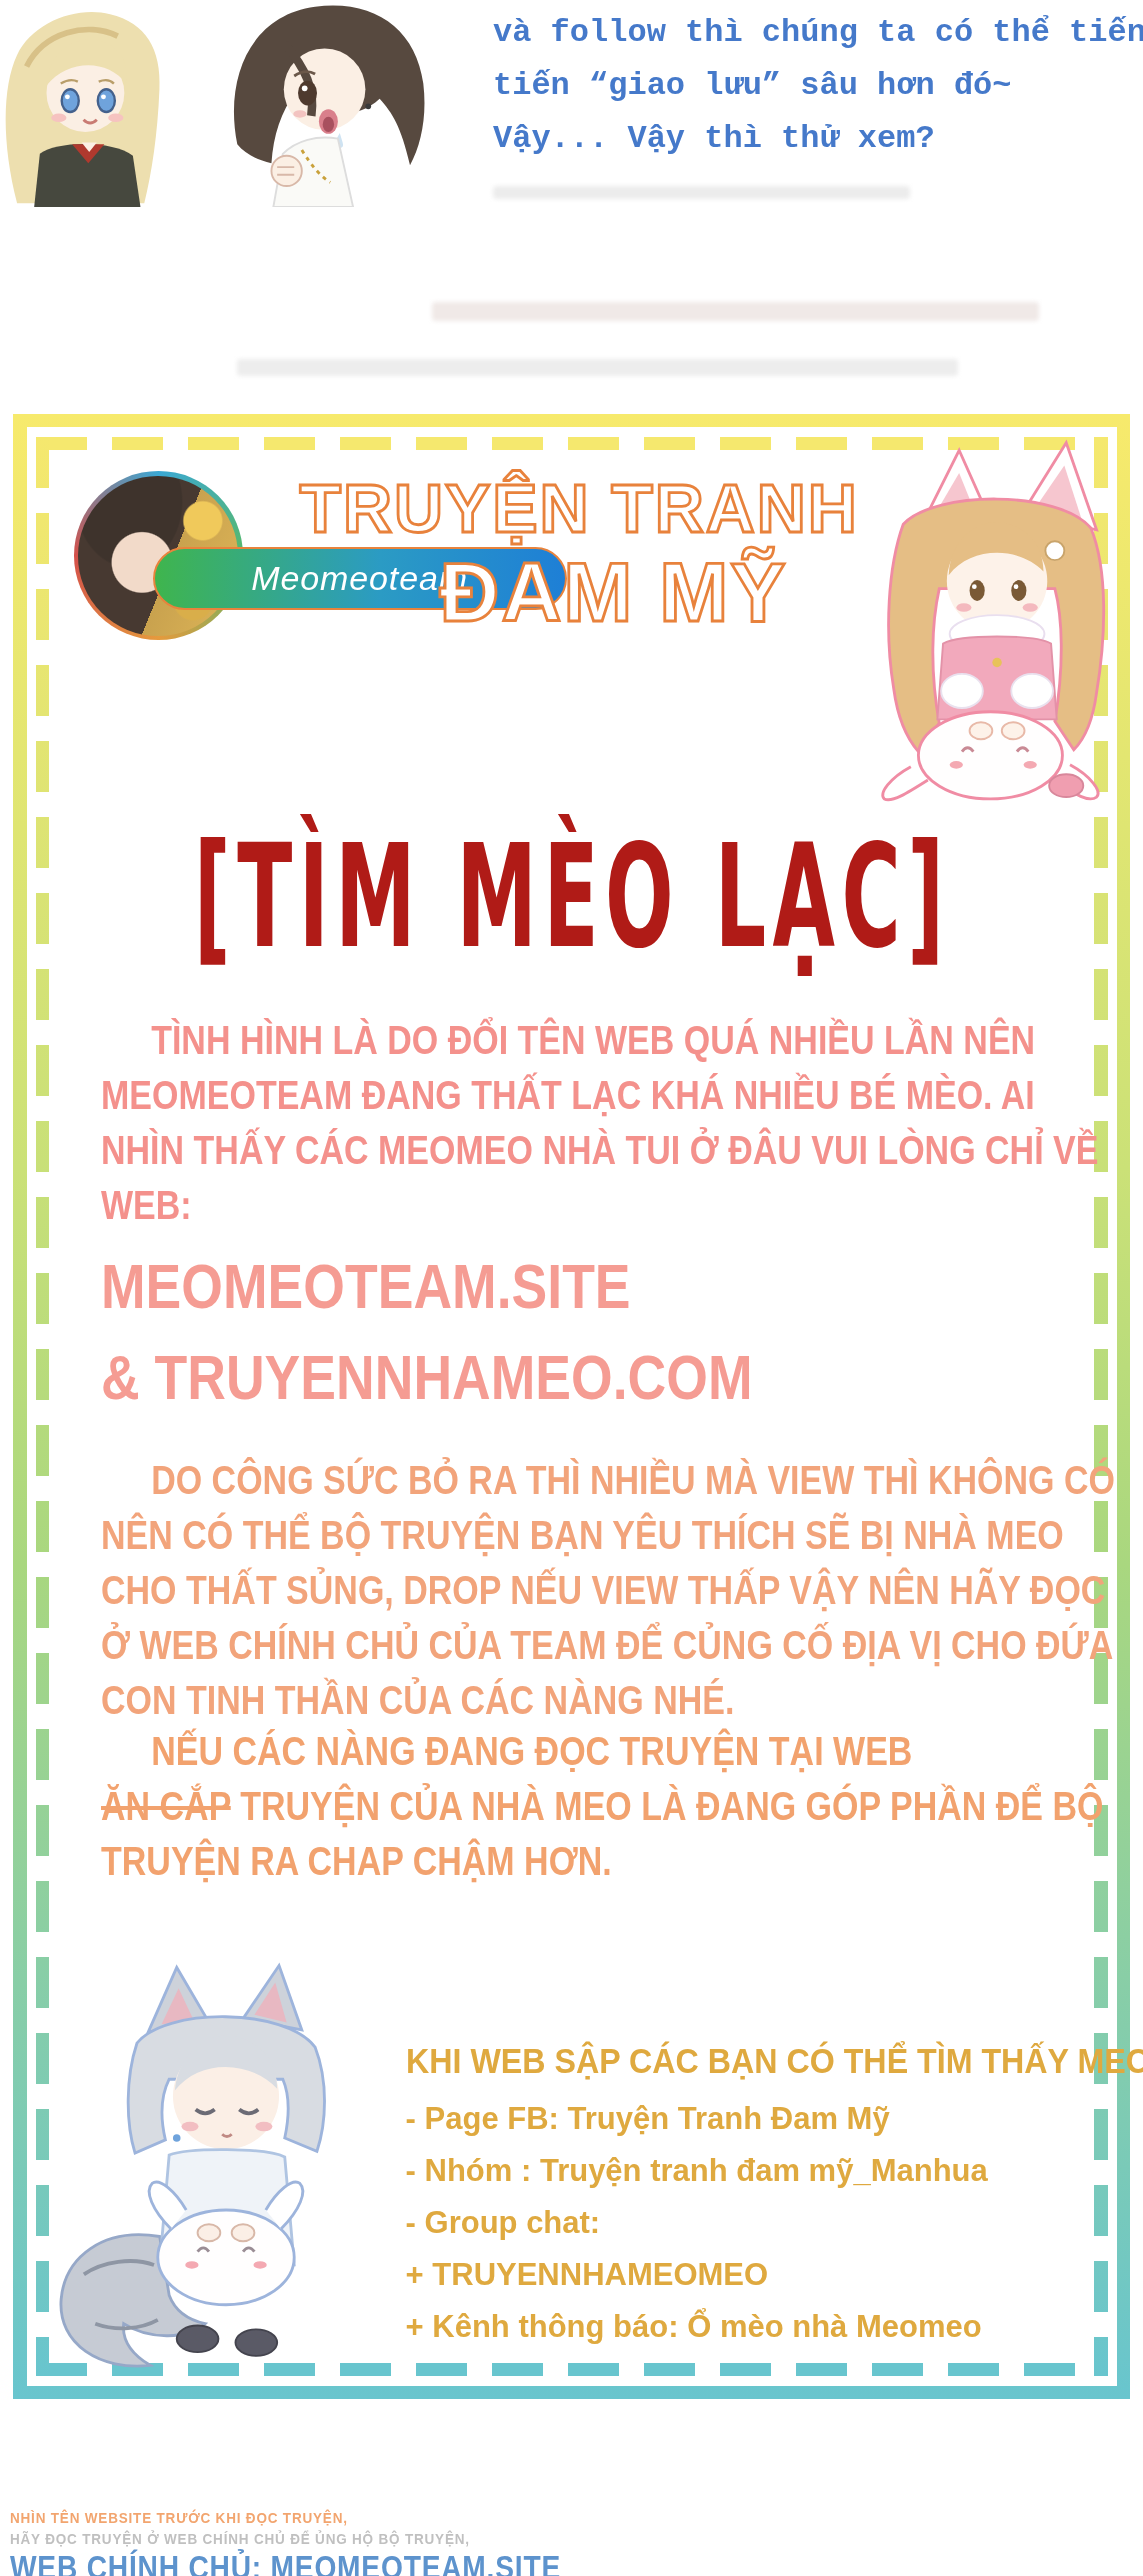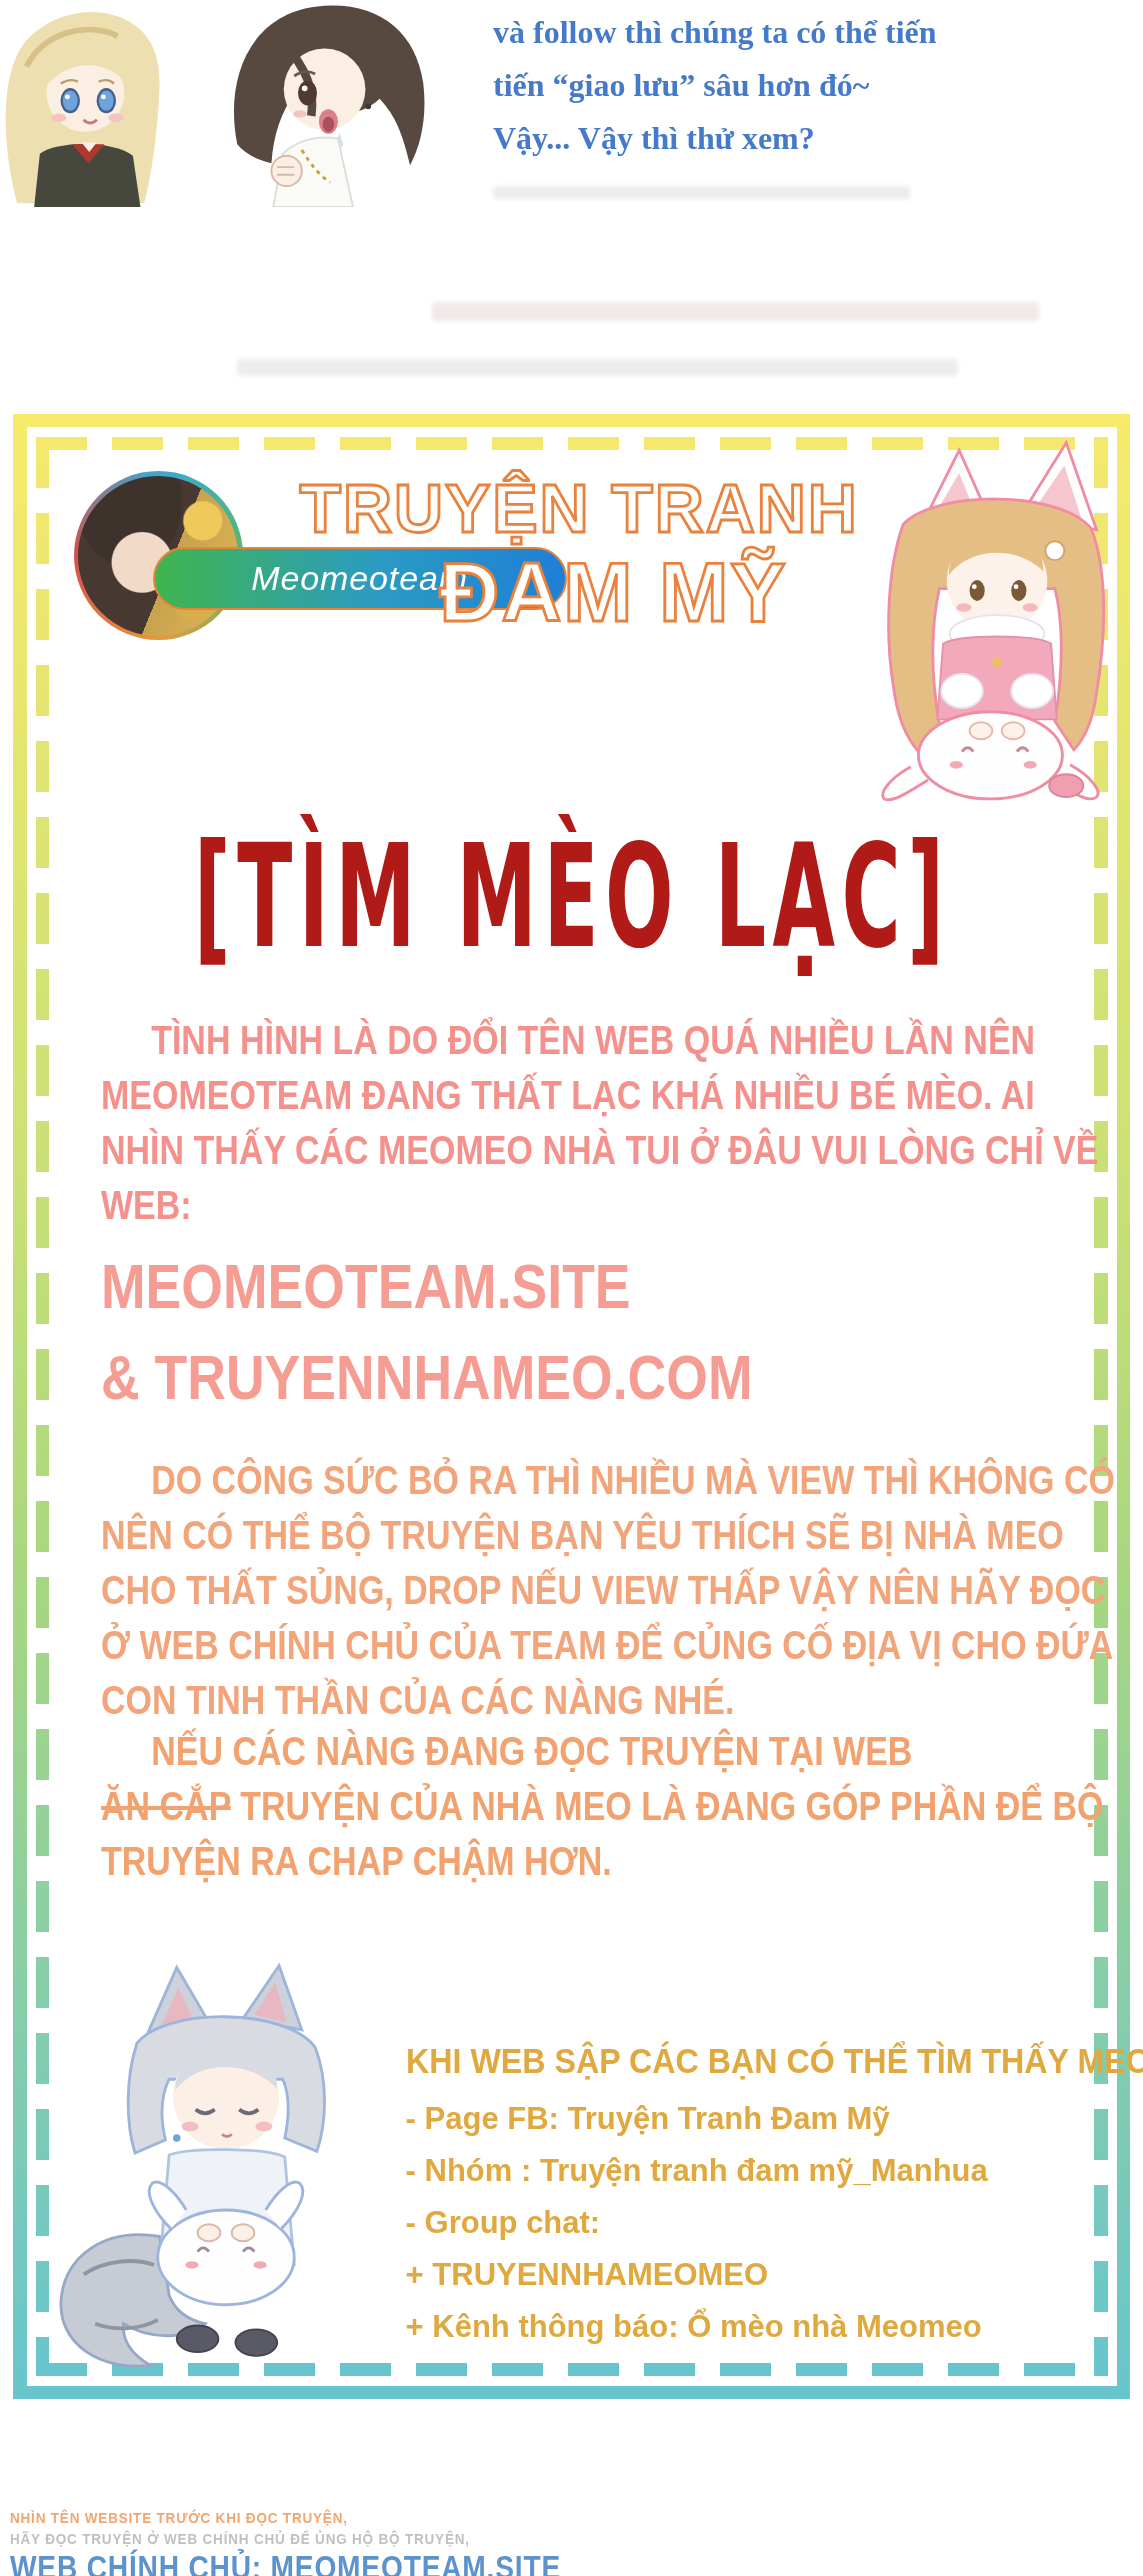"và follow thì chúng ta" .speech { font-family: Liberation Serif, serif -> Liberation Mono, monospace }
